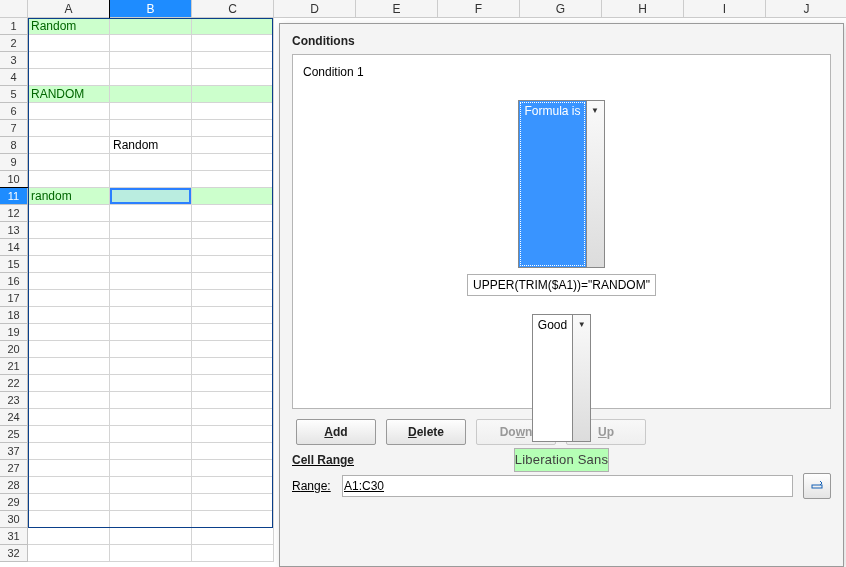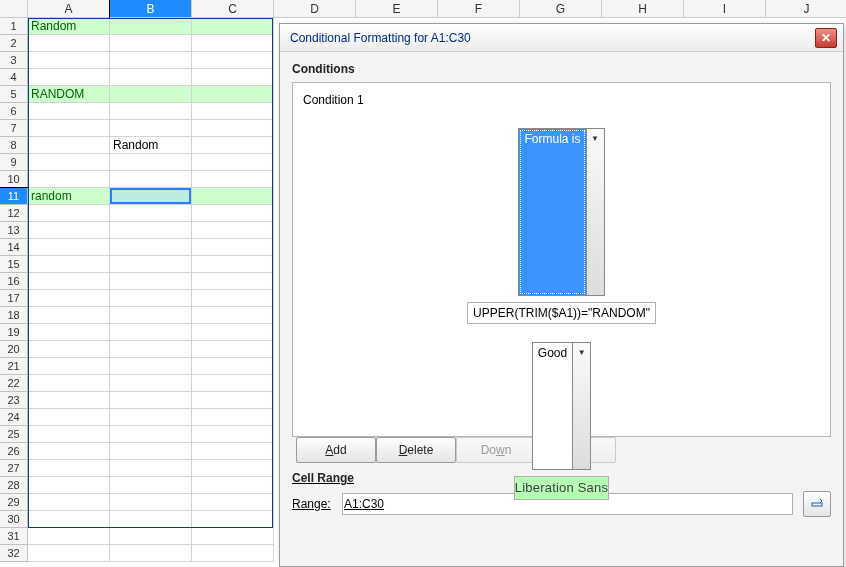"Conditional Formatting for A1:C30" div.titlebar { html: <div> <span>Conditional Formatting for A1:C30</span> <div> <span>✕</span> </div> </div> -> none }
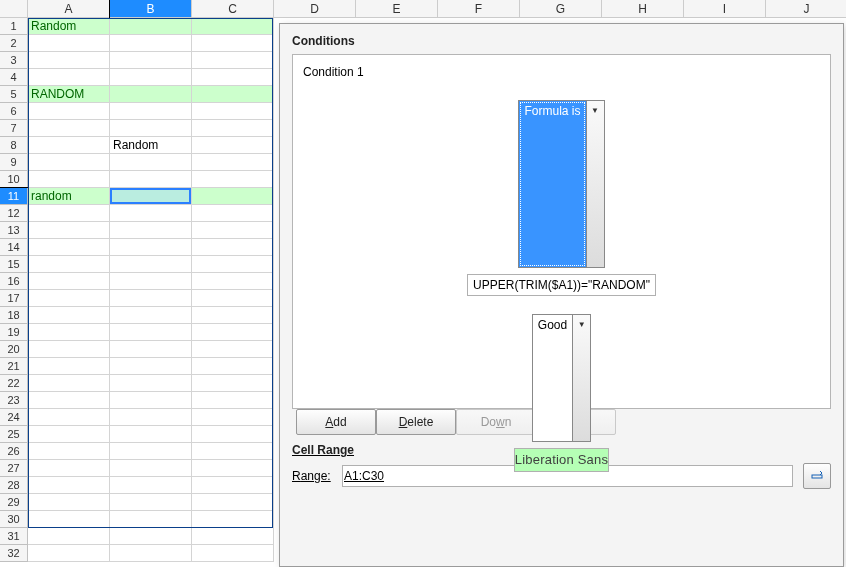"Add" .btn-row { font-weight: none -> bold; gap: none -> 10px; margin-top: none -> 10px }
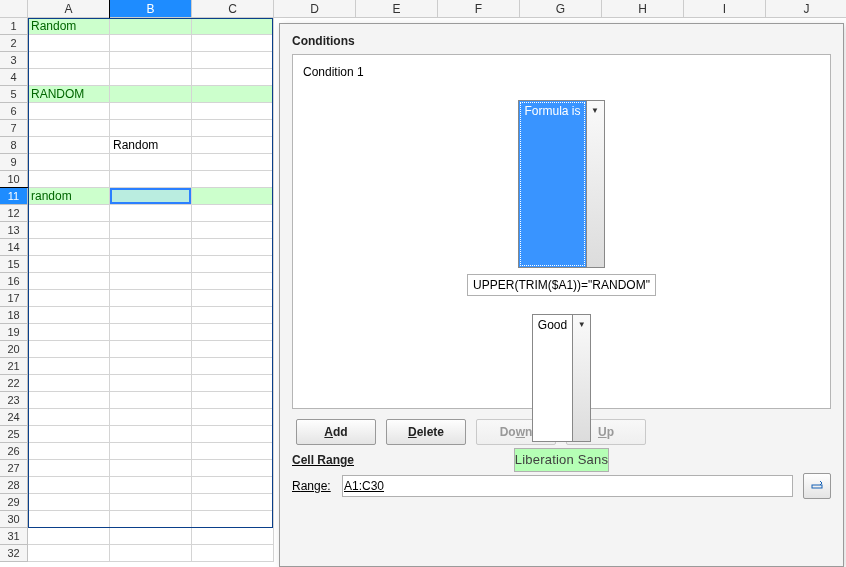"26" div.row-h { text: 26 -> 37 }
